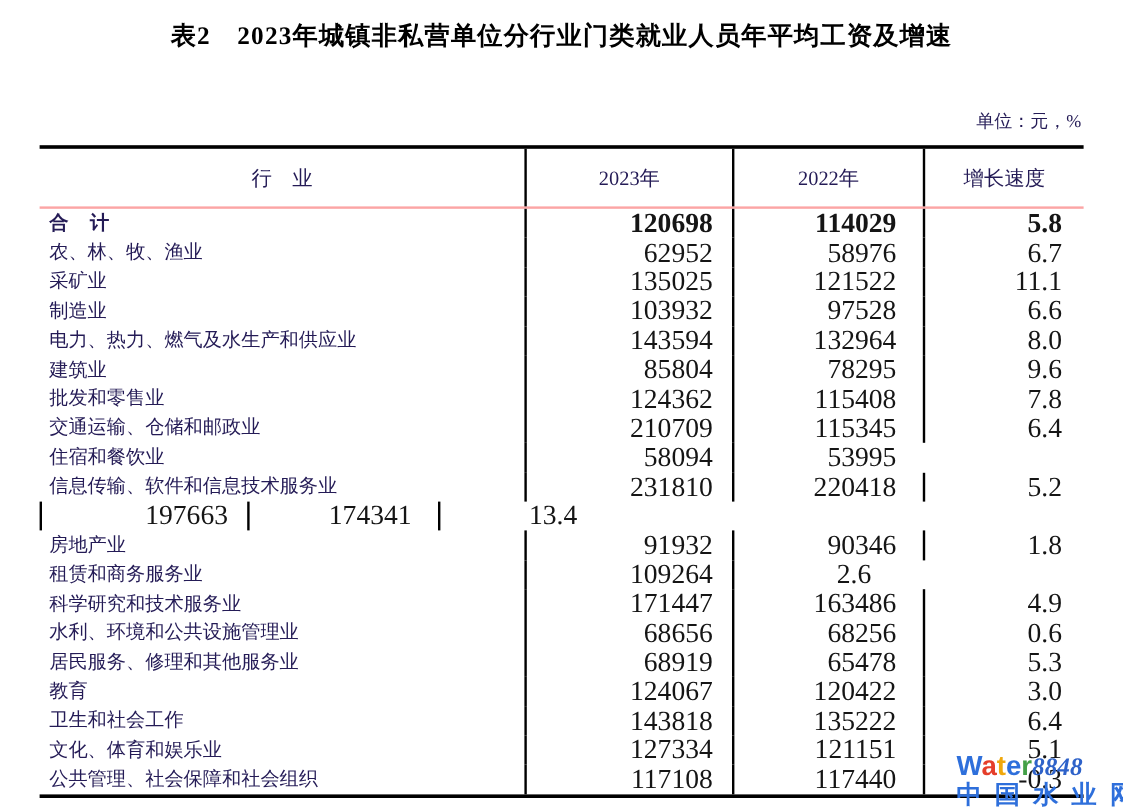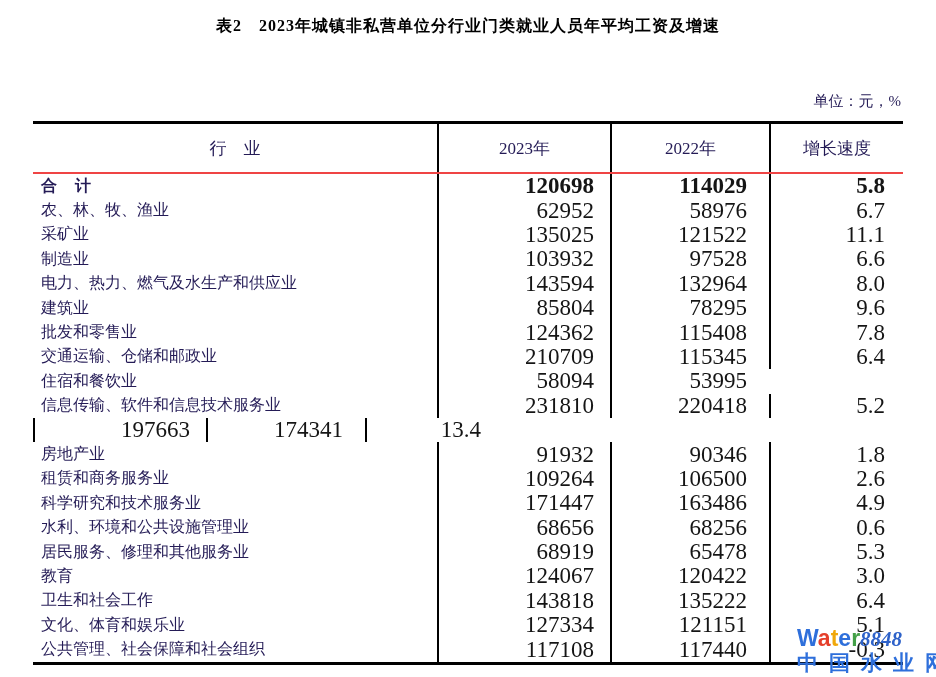"表2 2023年城镇非私营单位分行业门类就业人员年平均工资及增速" .title { font-size: 16px -> 21px }
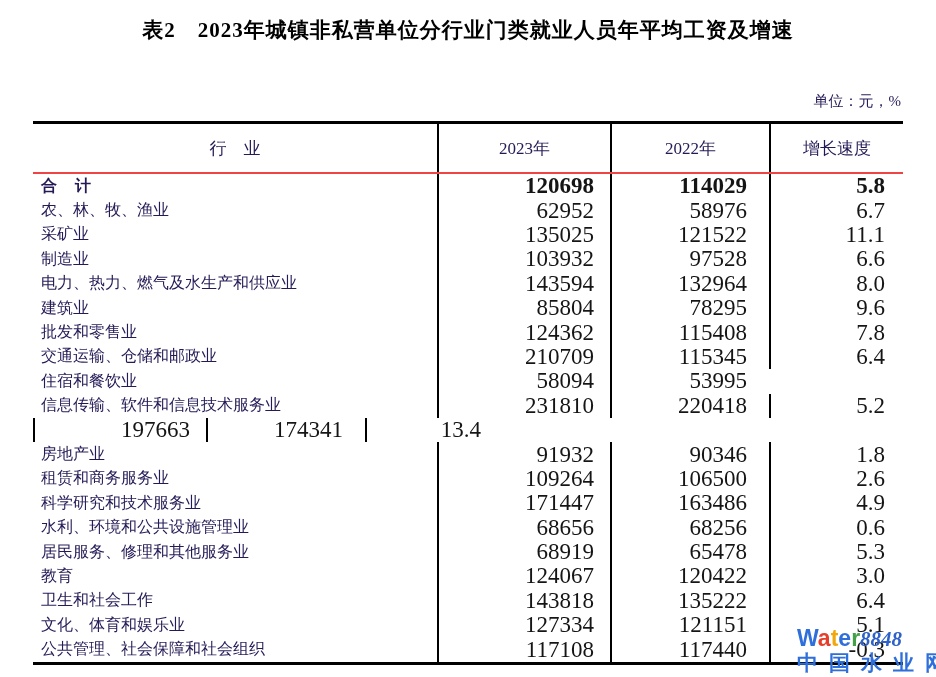"行 业" .thead { border-bottom: 2px solid #ef4444 -> 2px solid #fca5a5 }
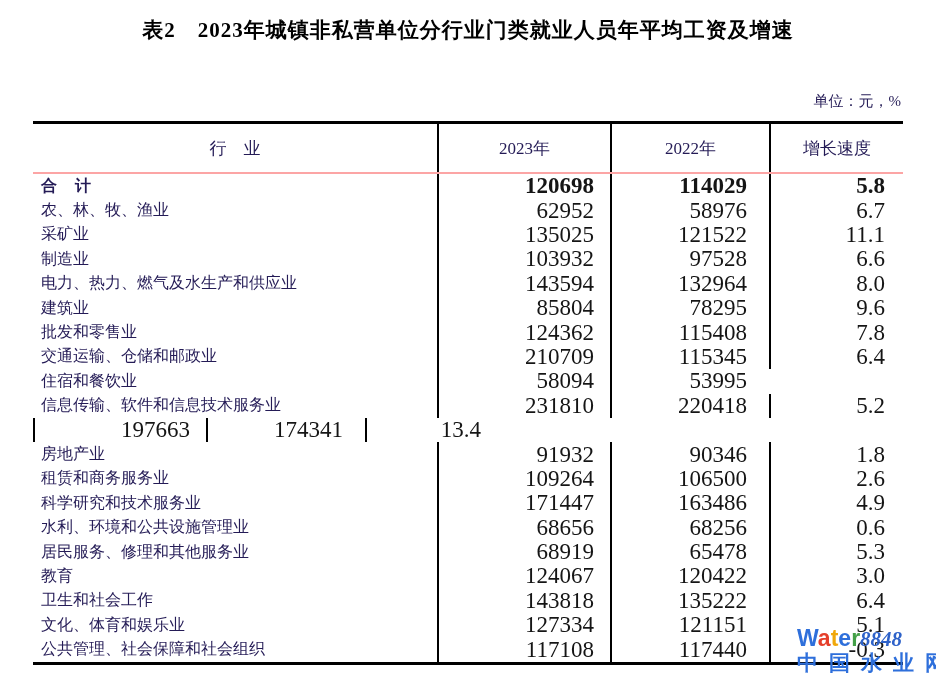"106500" div.dc { html: <div>106500</div> -> none }
